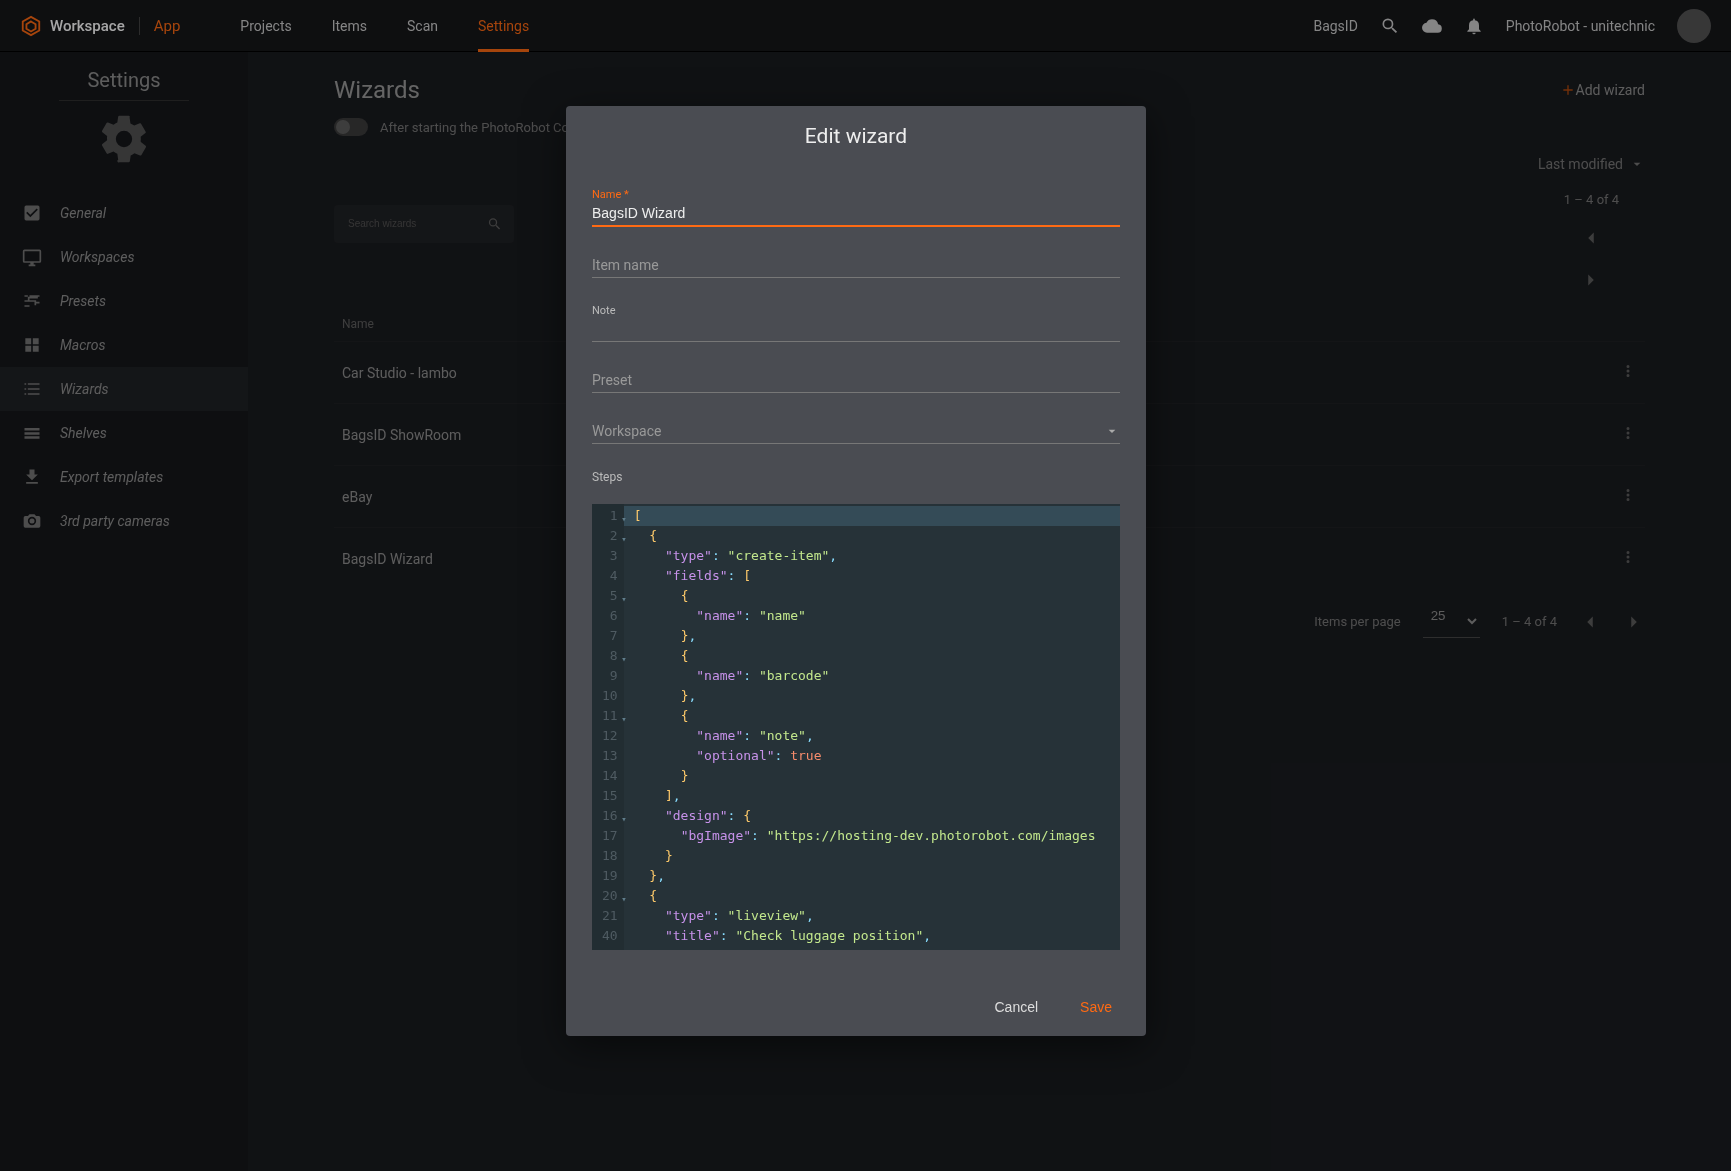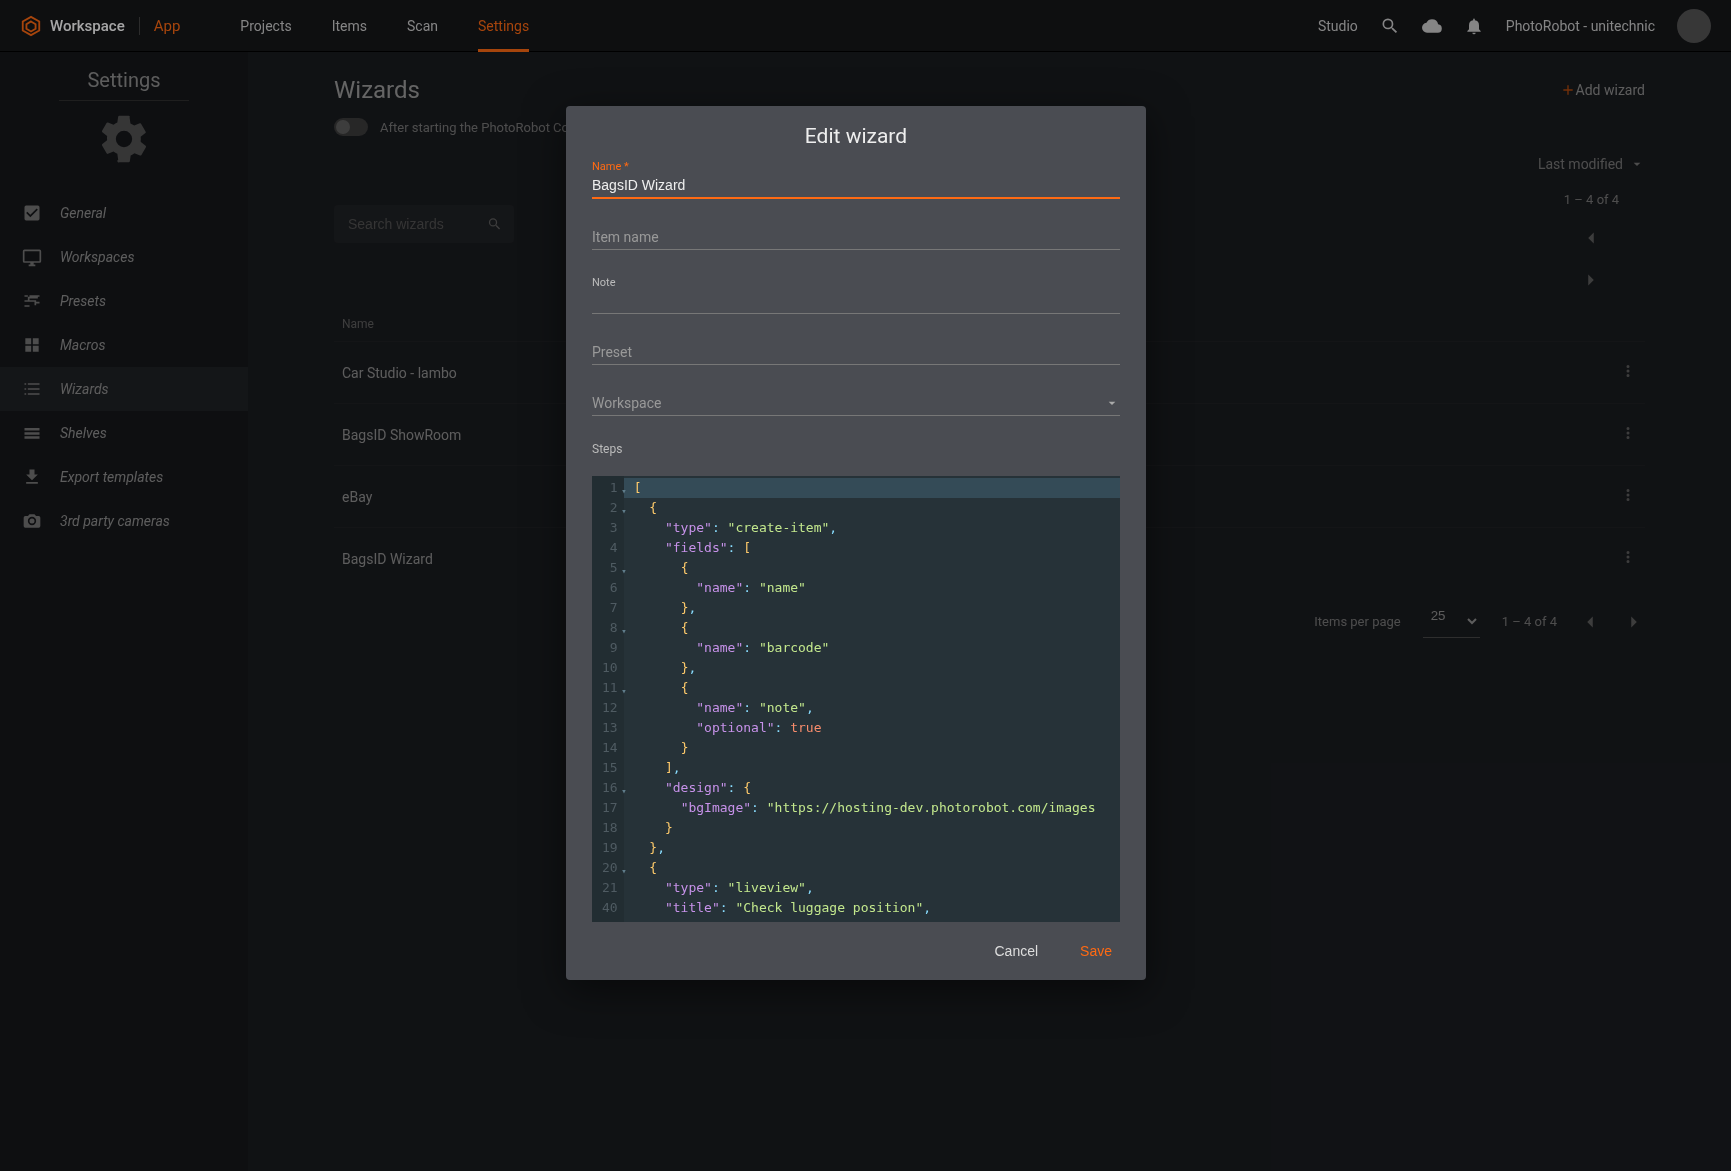"Studio" span { text: Studio -> BagsID }
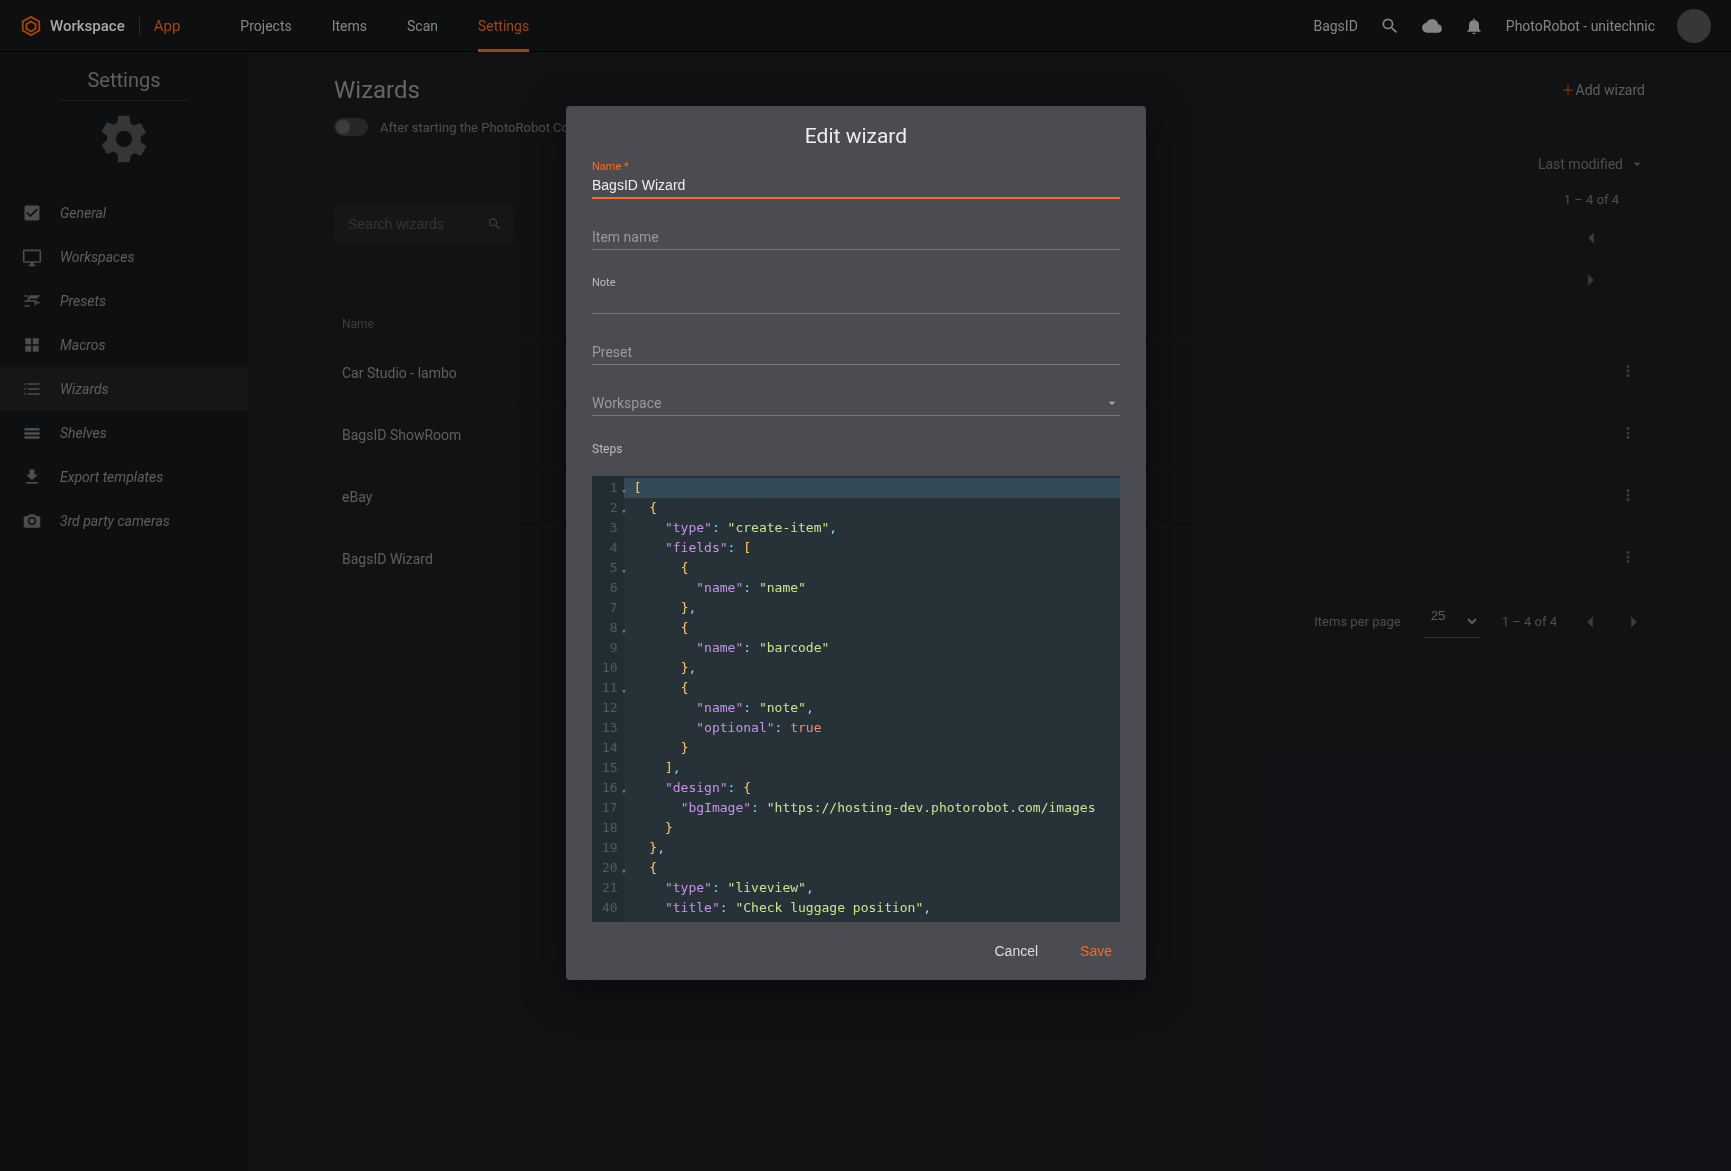"Edit wizard" .modal { gap: none -> 28px }
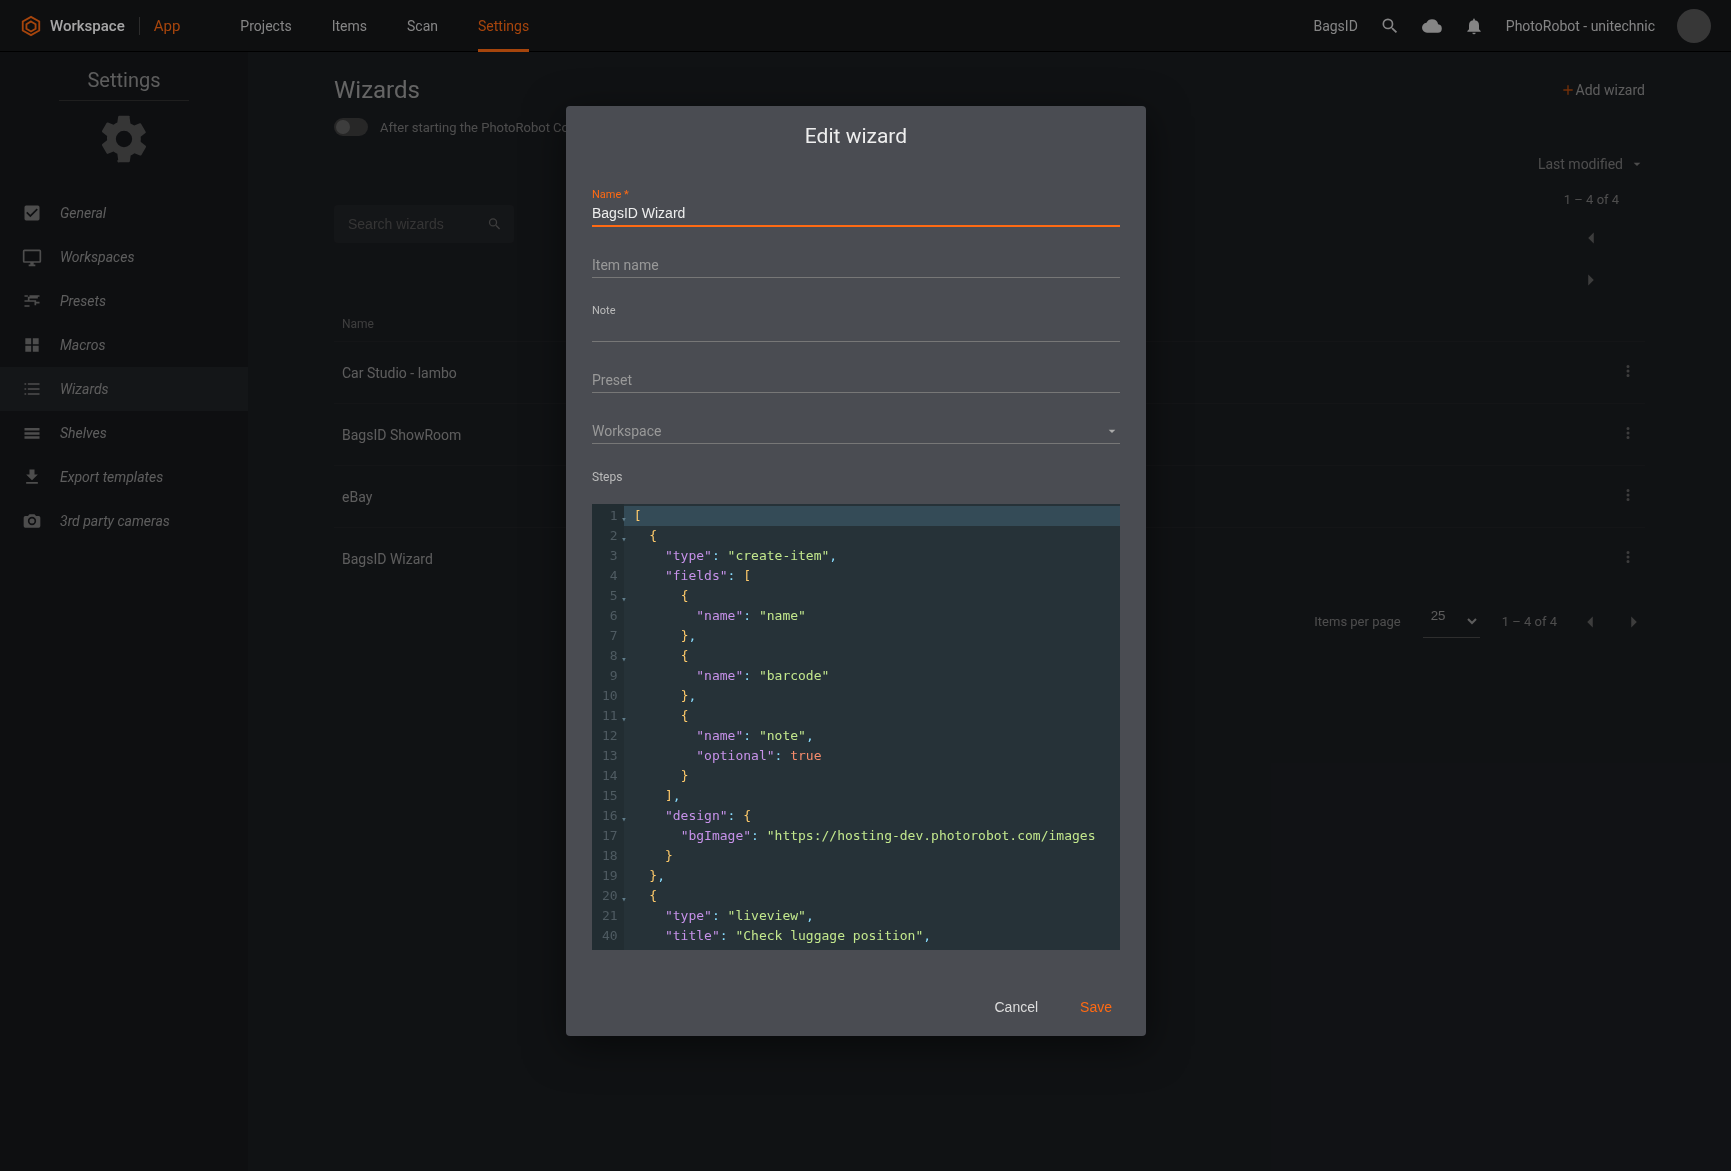"Search wizards" .search-box input { font-size: 14px -> 10px }
